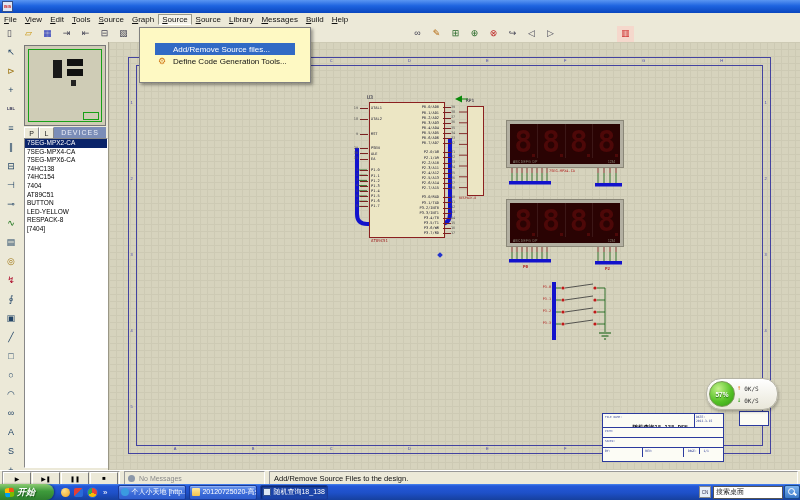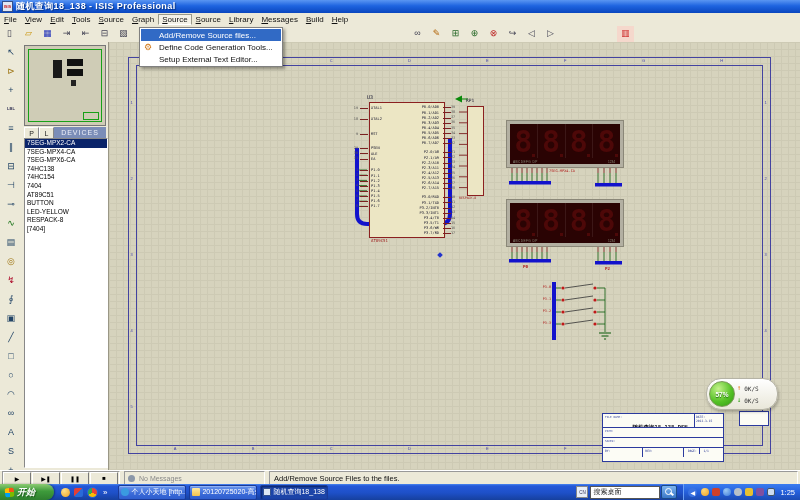"随机查询18_138 - ISIS Professional" div.title-text { html: <div>随机查询18_138 - ISIS Professional</div> -> none }
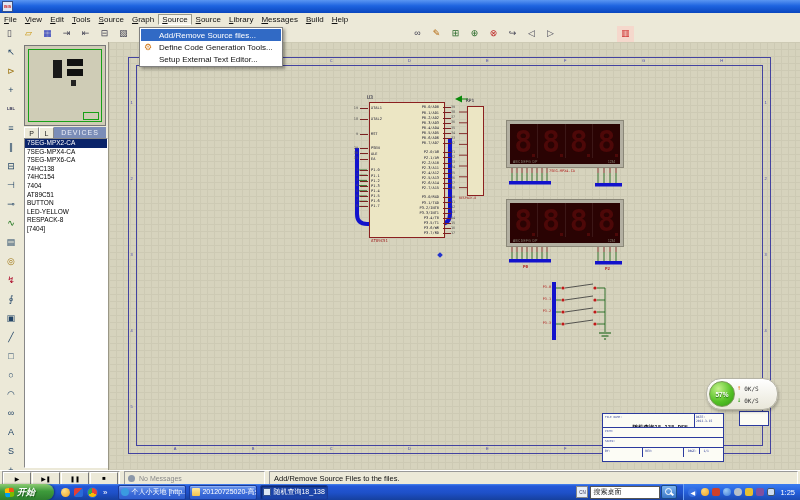"Add/Remove Source files..." .dropdown { background: #ffffff -> #fef9c3; padding: 1px -> 15px }
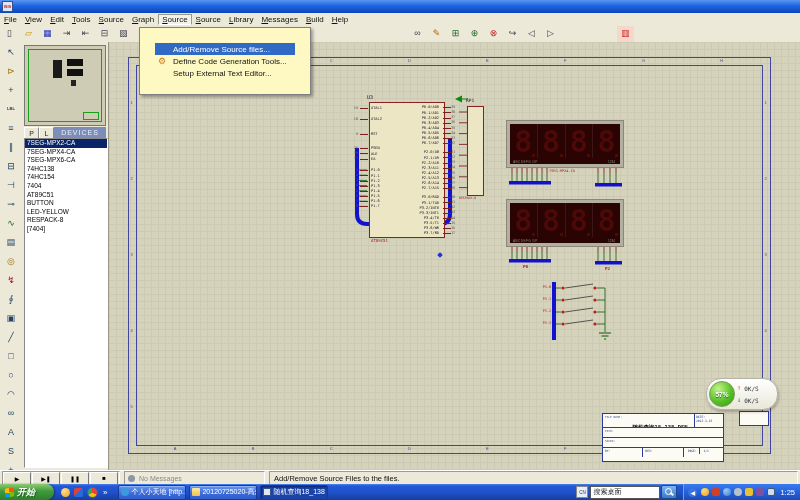"Setup External Text Editor..." div.dd-item { html: <div> <span>Setup External Text Editor...</span> </div> -> none }
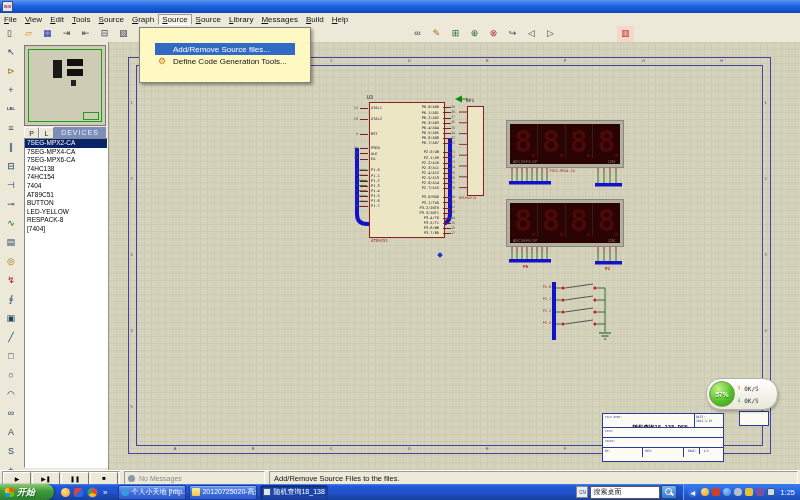"Add/Remove Source Files to the" span.hint-text { text: files -> design }
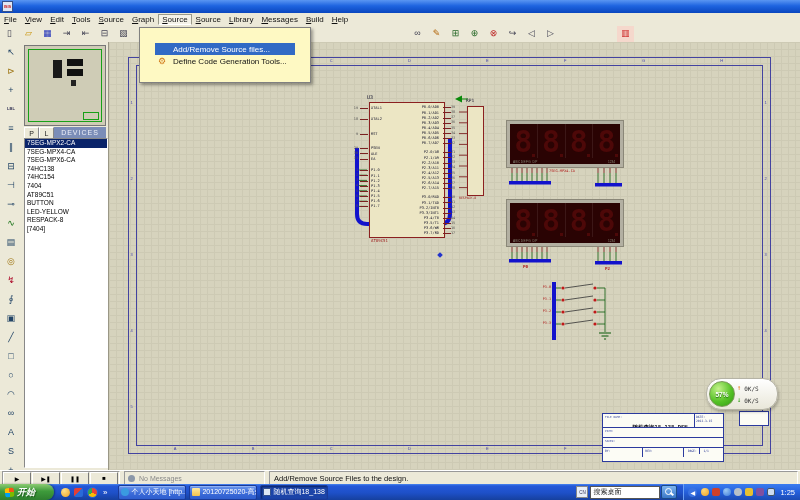"1:25" div.tray { html: <div> <span>◀</span> <span> <span></span> <span></span> <span></span> <span></span> <span></span> <span></span> <span></span> </span> <span>1:25</span> </div> -> none }
